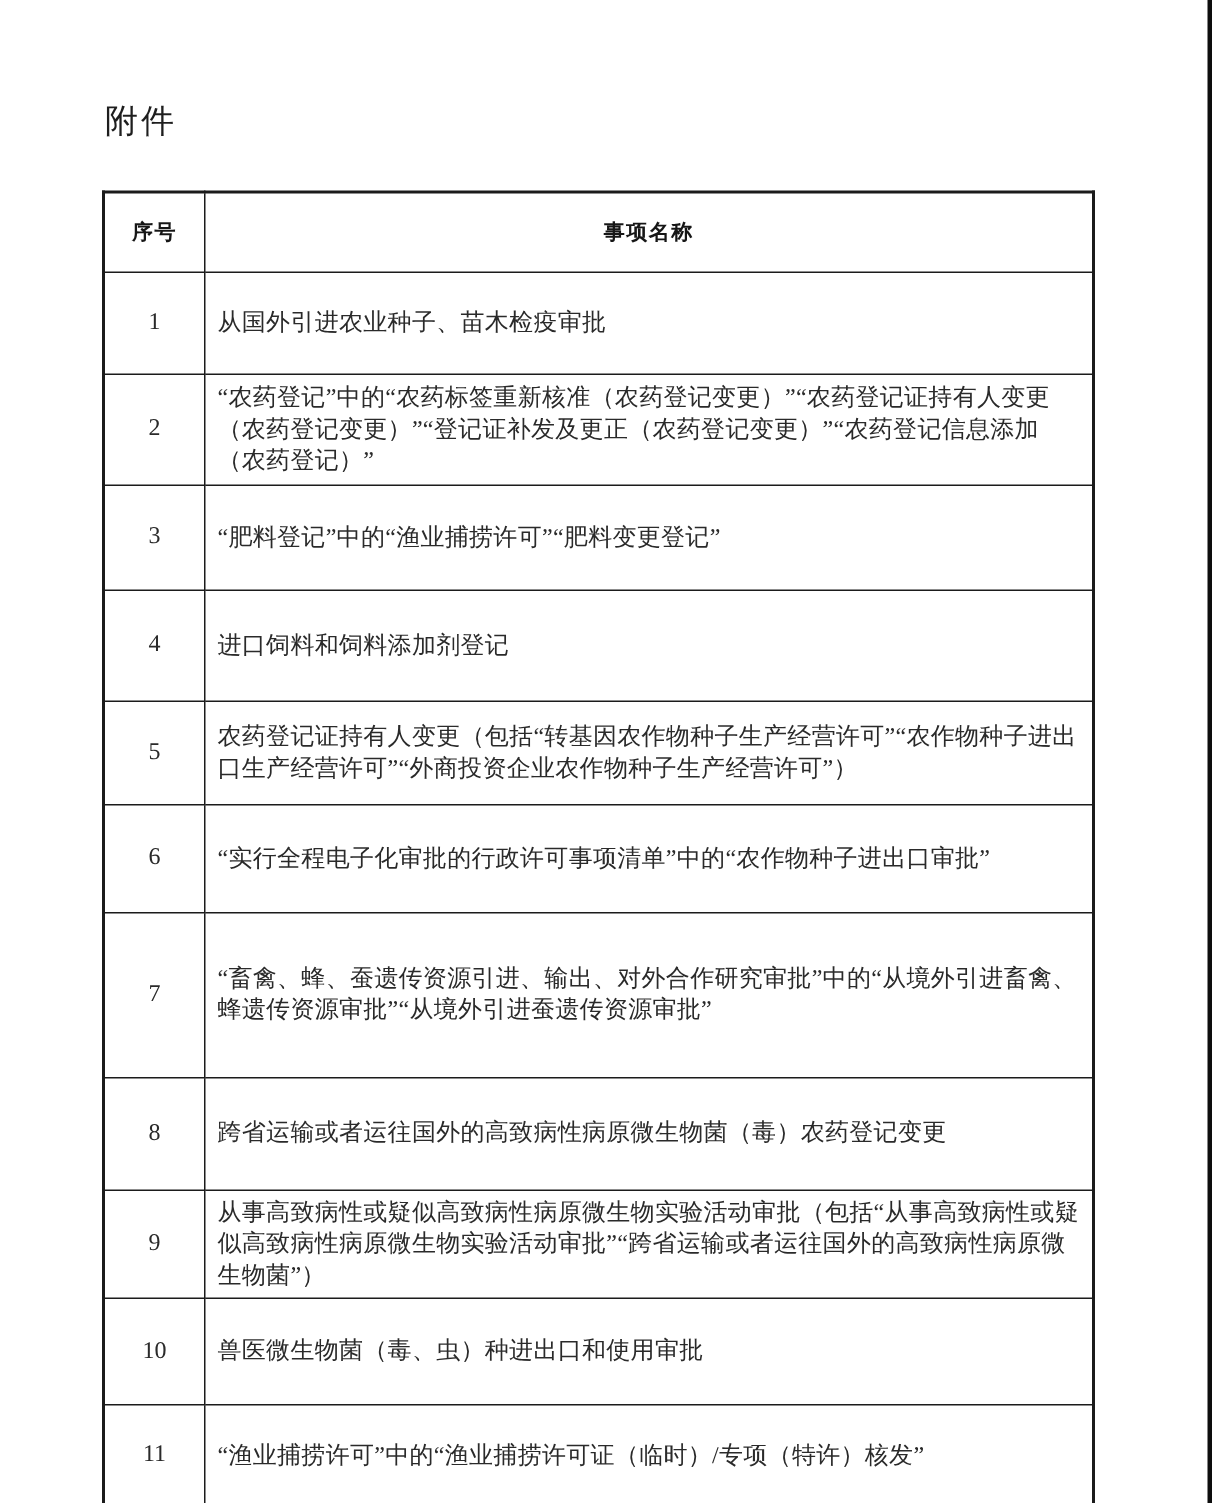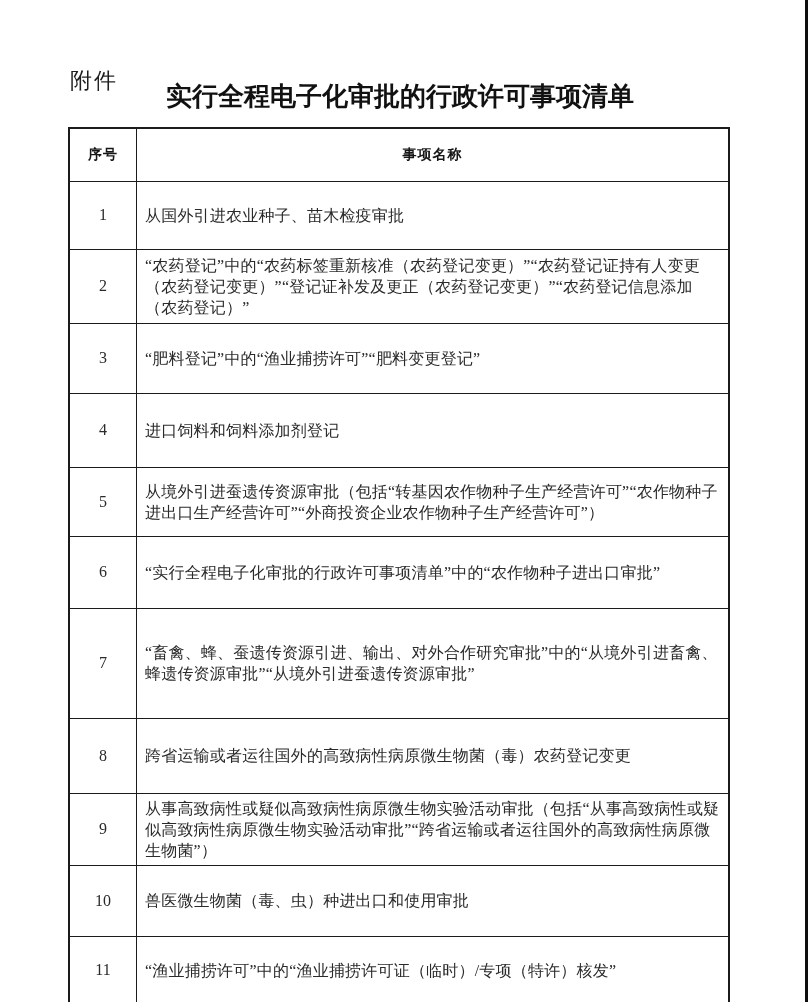"实行全程电子化审批的行政许可事项清单" h1.title { html: <h1>实行全程电子化审批的行政许可事项清单</h1> -> none }
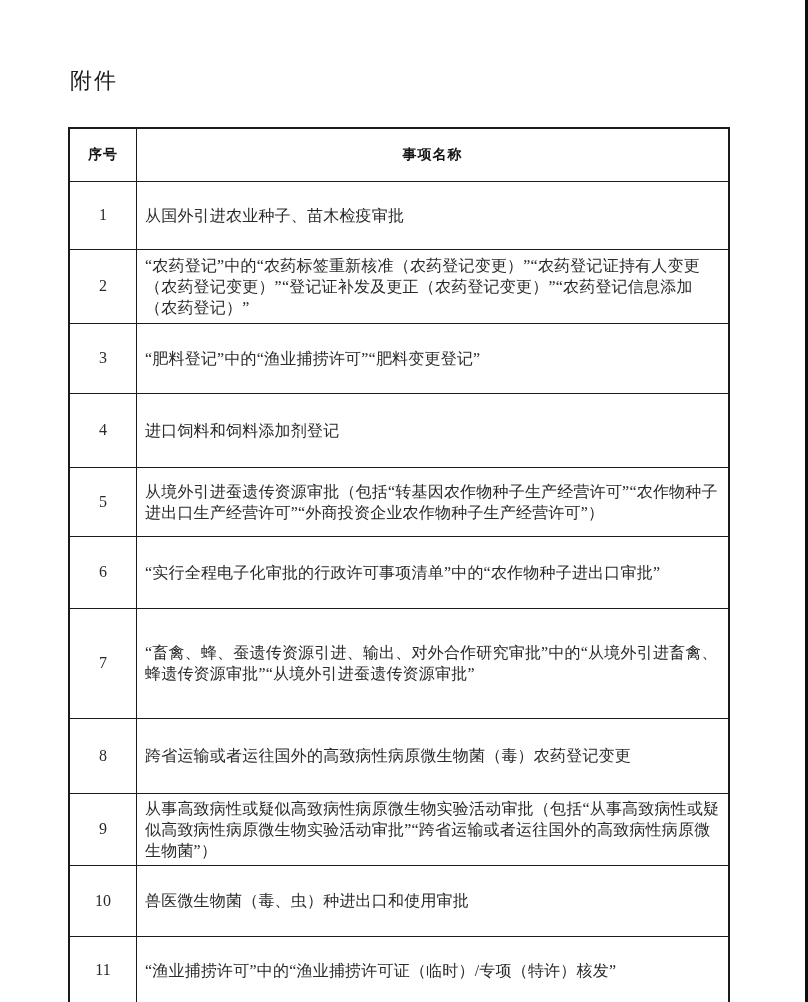"从境外引进蚕遗传资源审批（包括“转基因农作物种子生产经营许可”“农作物种子进出口" td.col-name { text: 从境外引进蚕遗传资源审批 -> 农药登记证持有人变更 }
